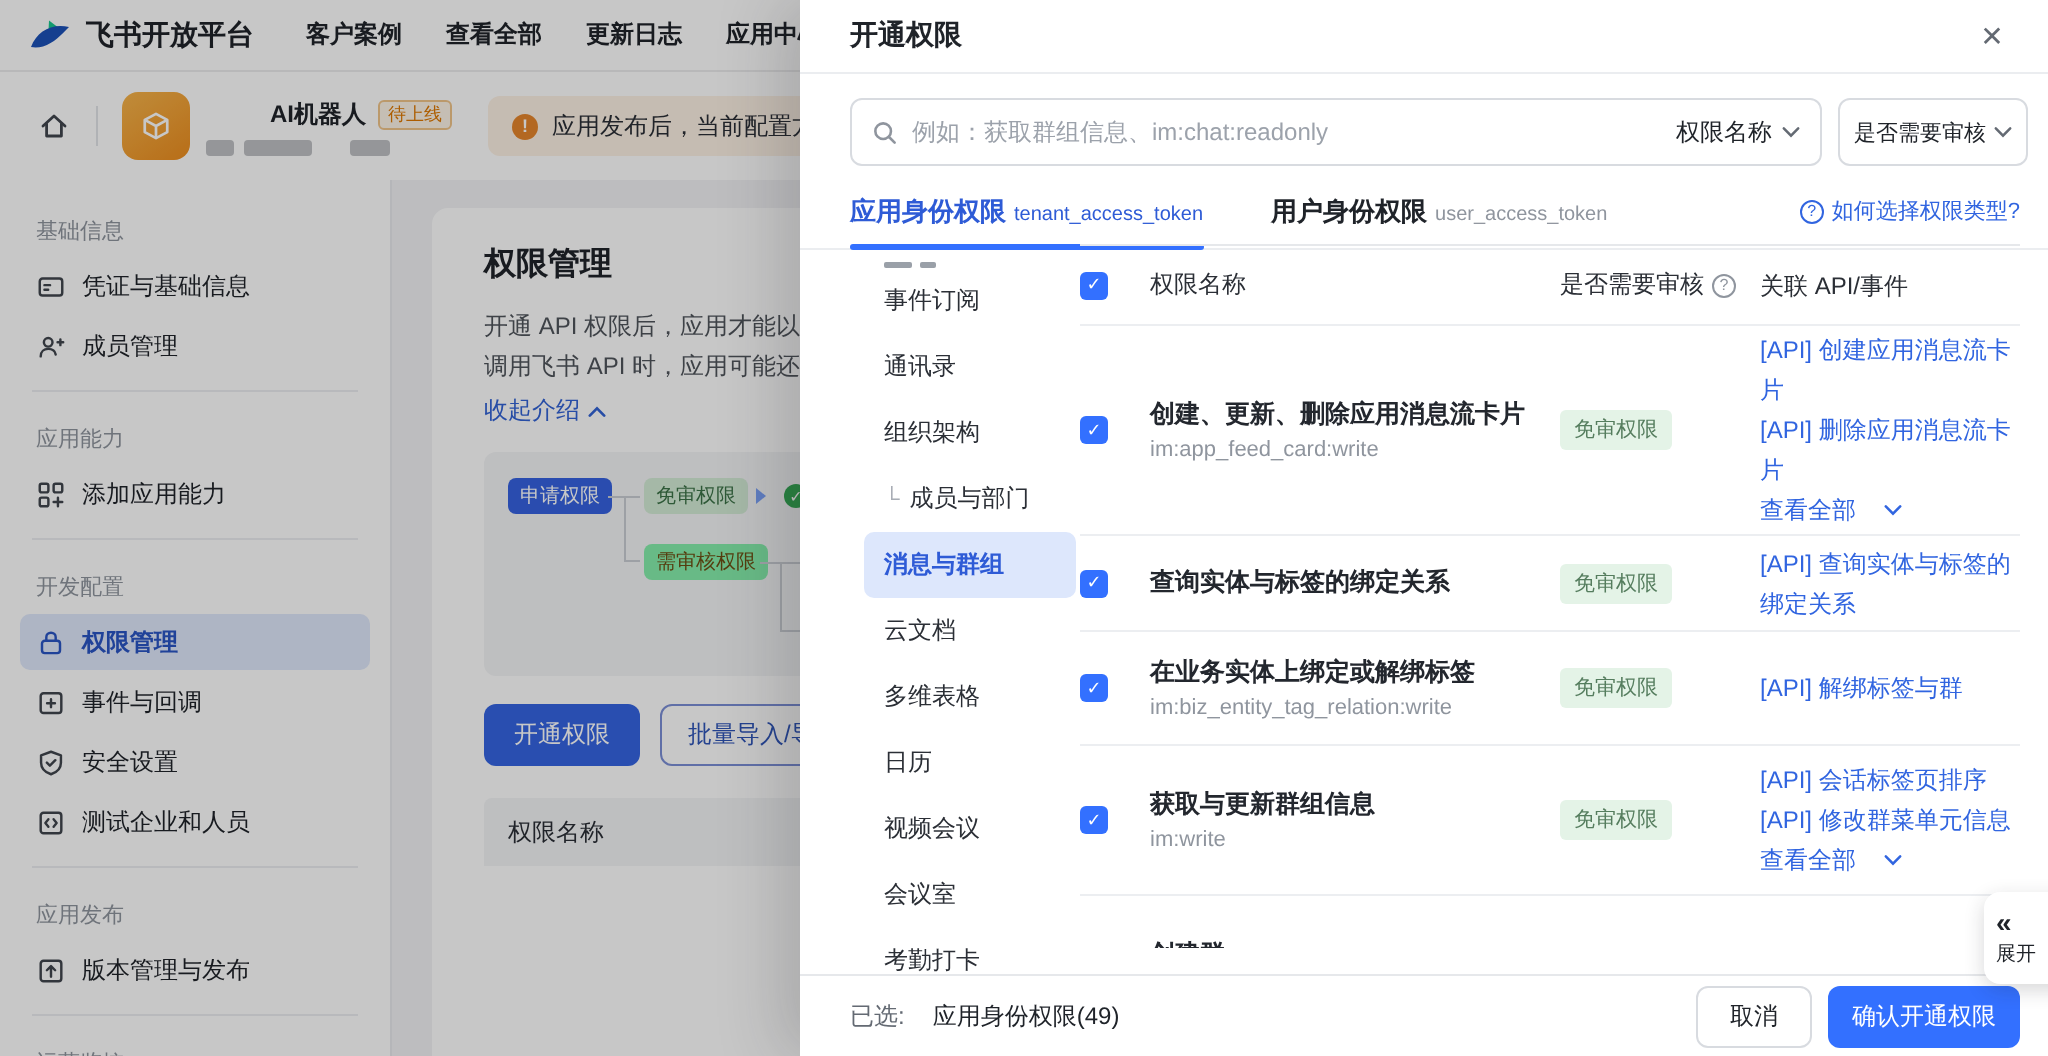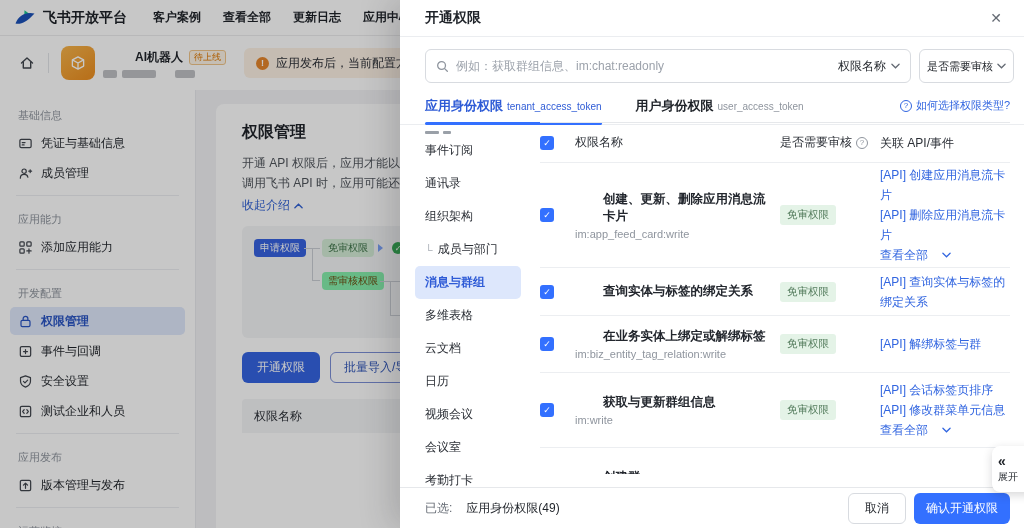"事件订阅" .cat-list { left: 15px -> 32px }
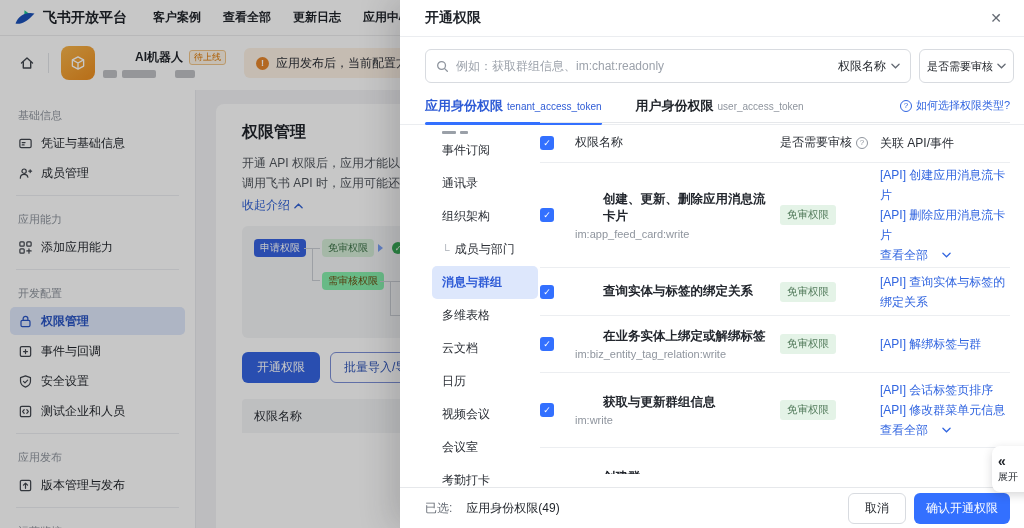"创建、更新、删除应用消息流卡片" .perm-name { margin-left: 28px -> none }
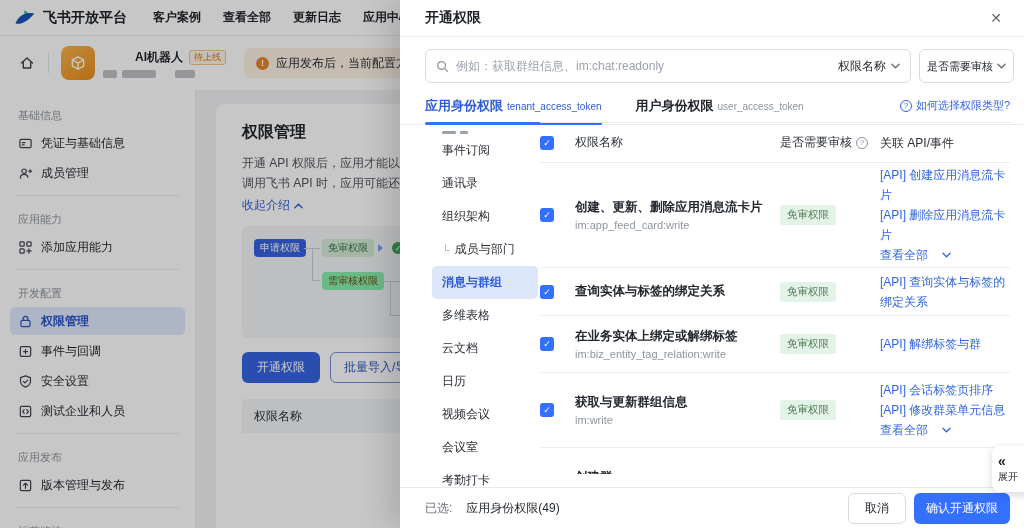"多维表格" div.cat-item { order: before "云文档" -> after "云文档" }
